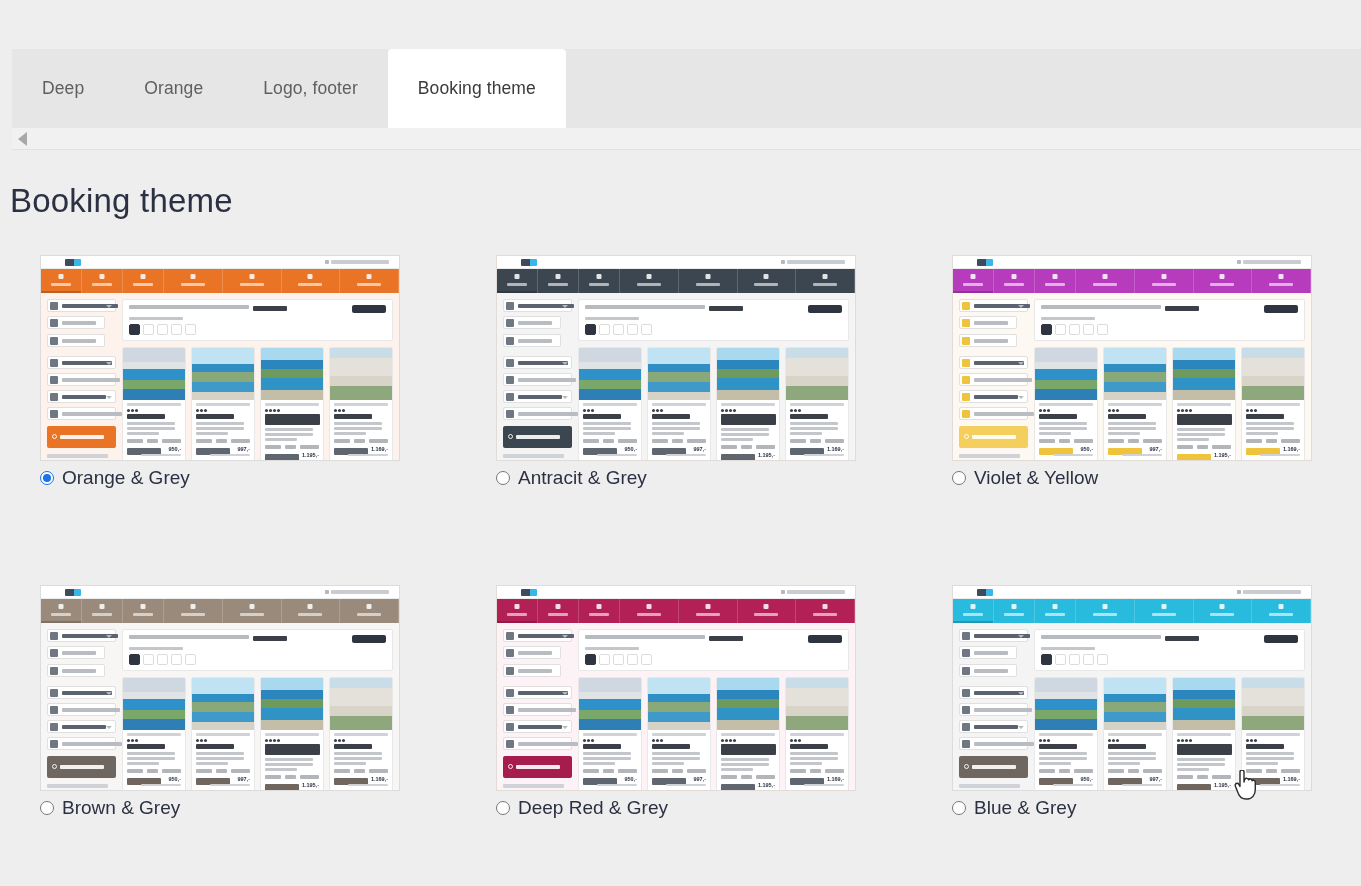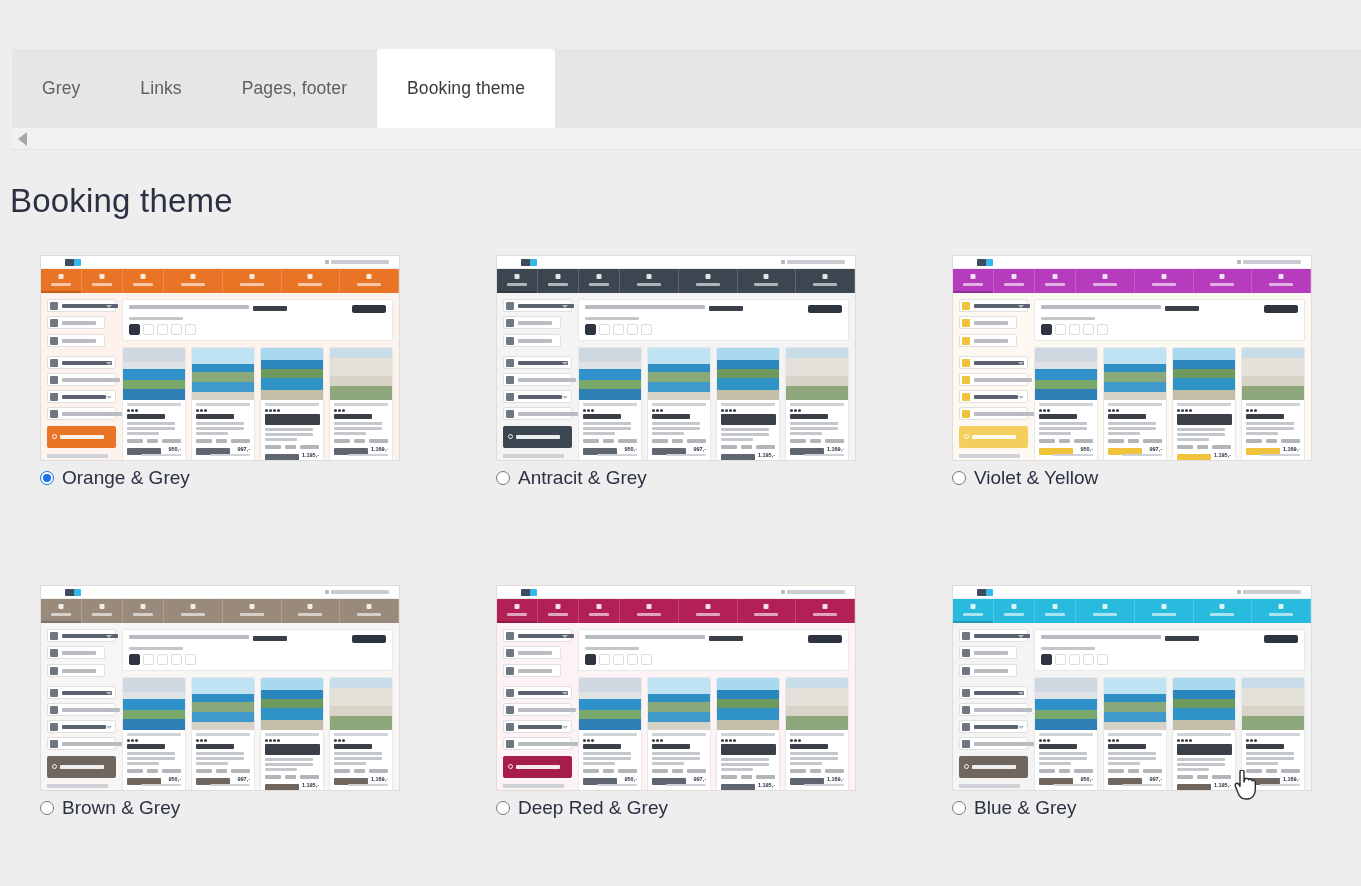"Grey" div.tab { text: Grey -> Deep }
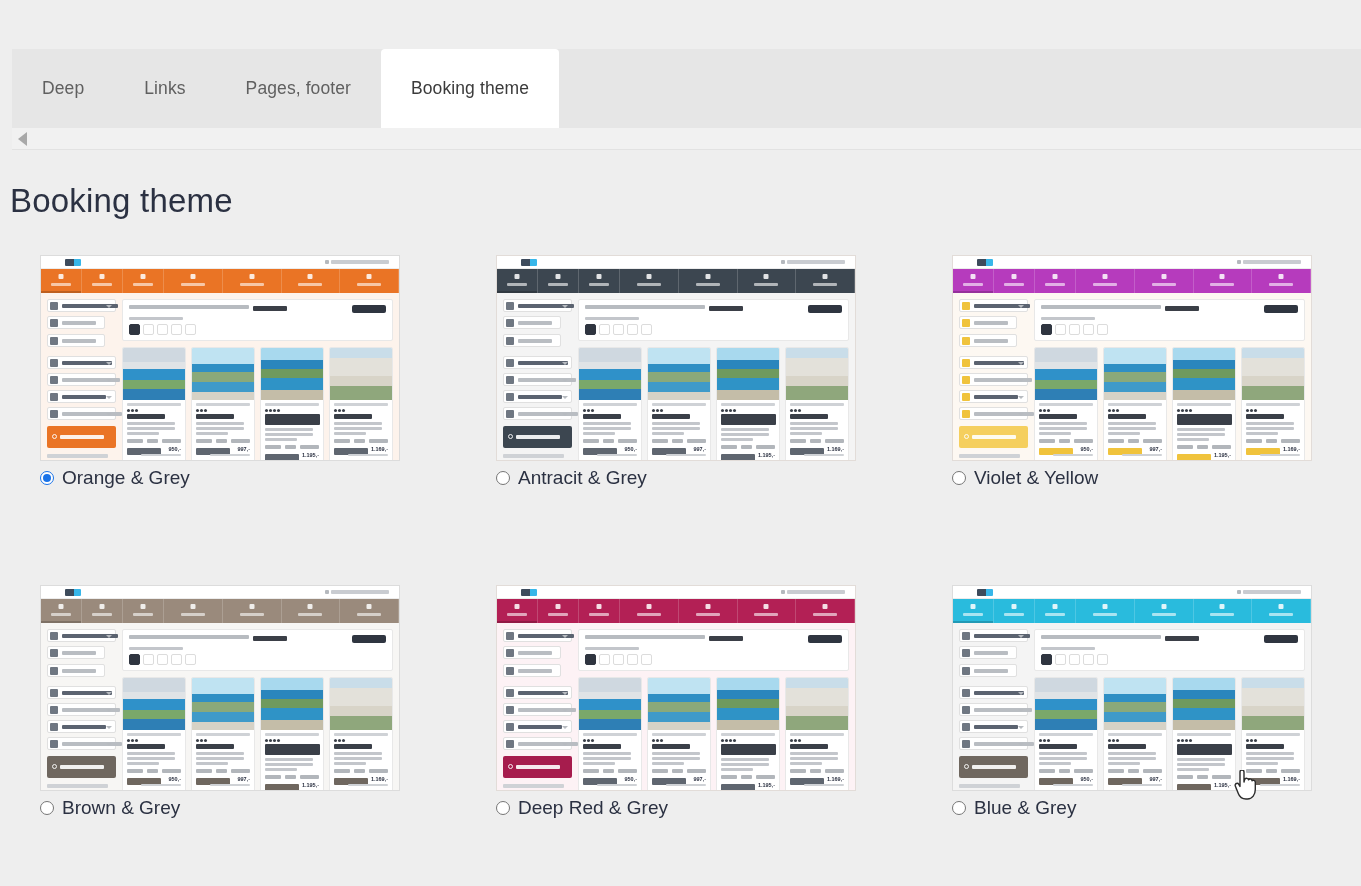"Links" div.tab { text: Links -> Orange }
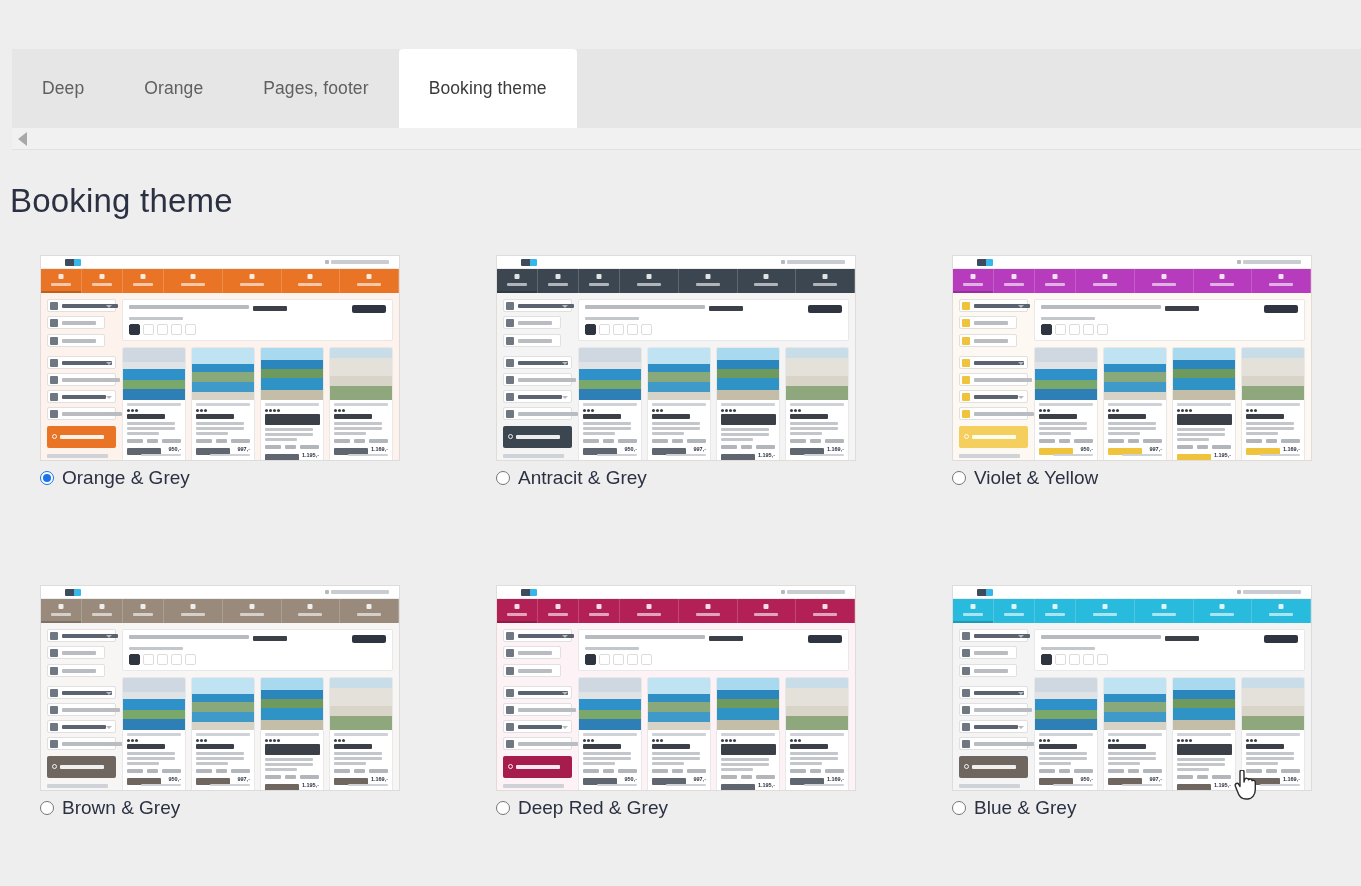"Pages, footer" div.tab { text: Pages -> Logo }
